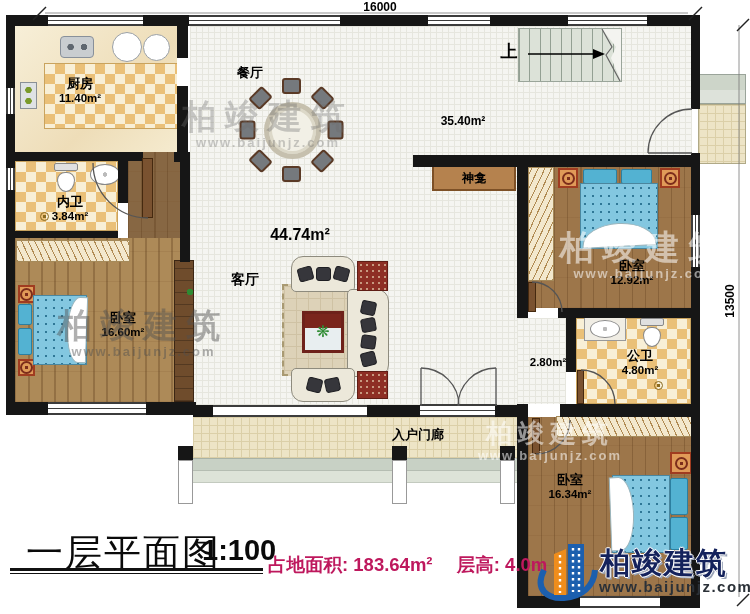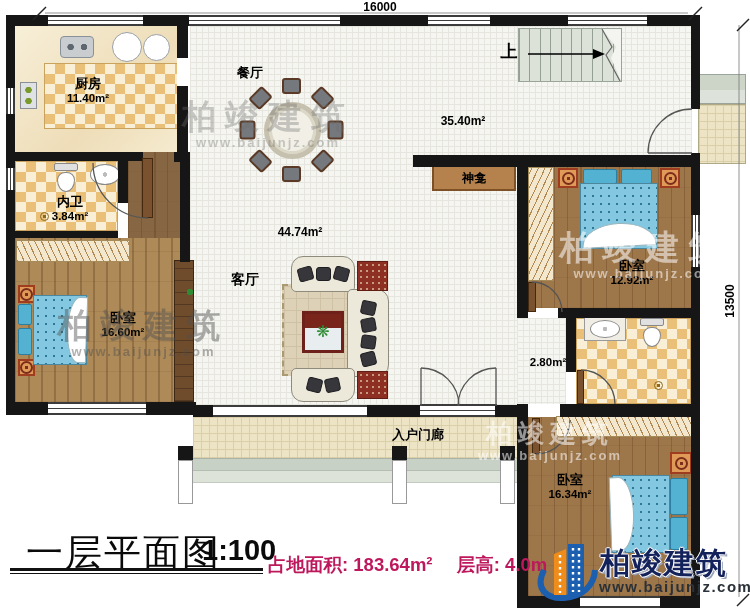"厨房" div.abs { left: 50px -> 42px }
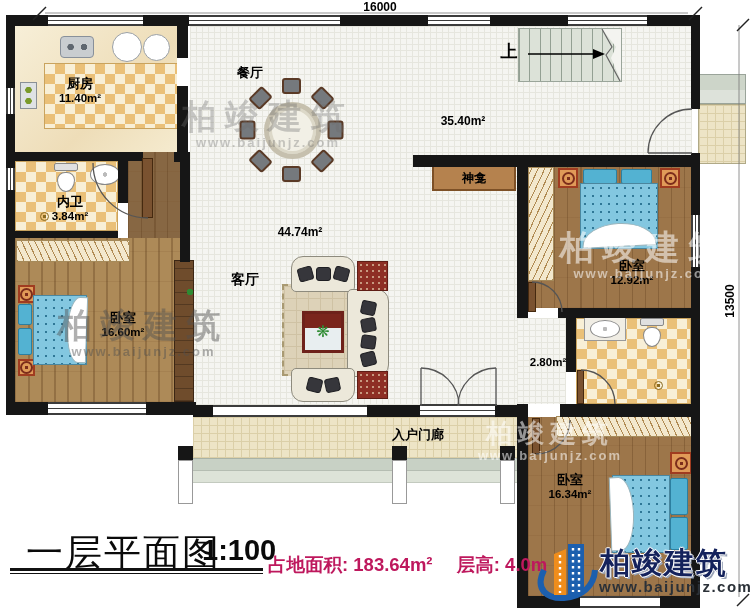"44.74m²" div.abs { font-size: 12px -> 16px }
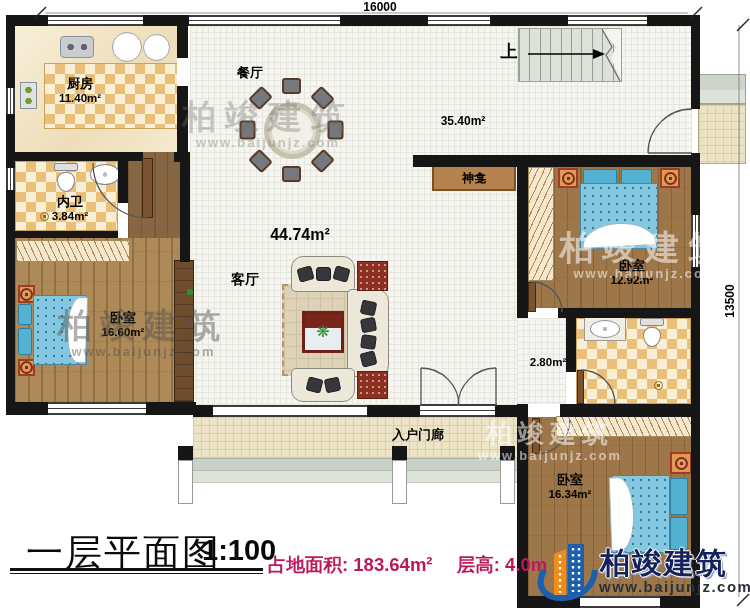"公卫" div.abs { html: none -> <div> <div>公卫</div> <div>4.80m²</div> </div> }
